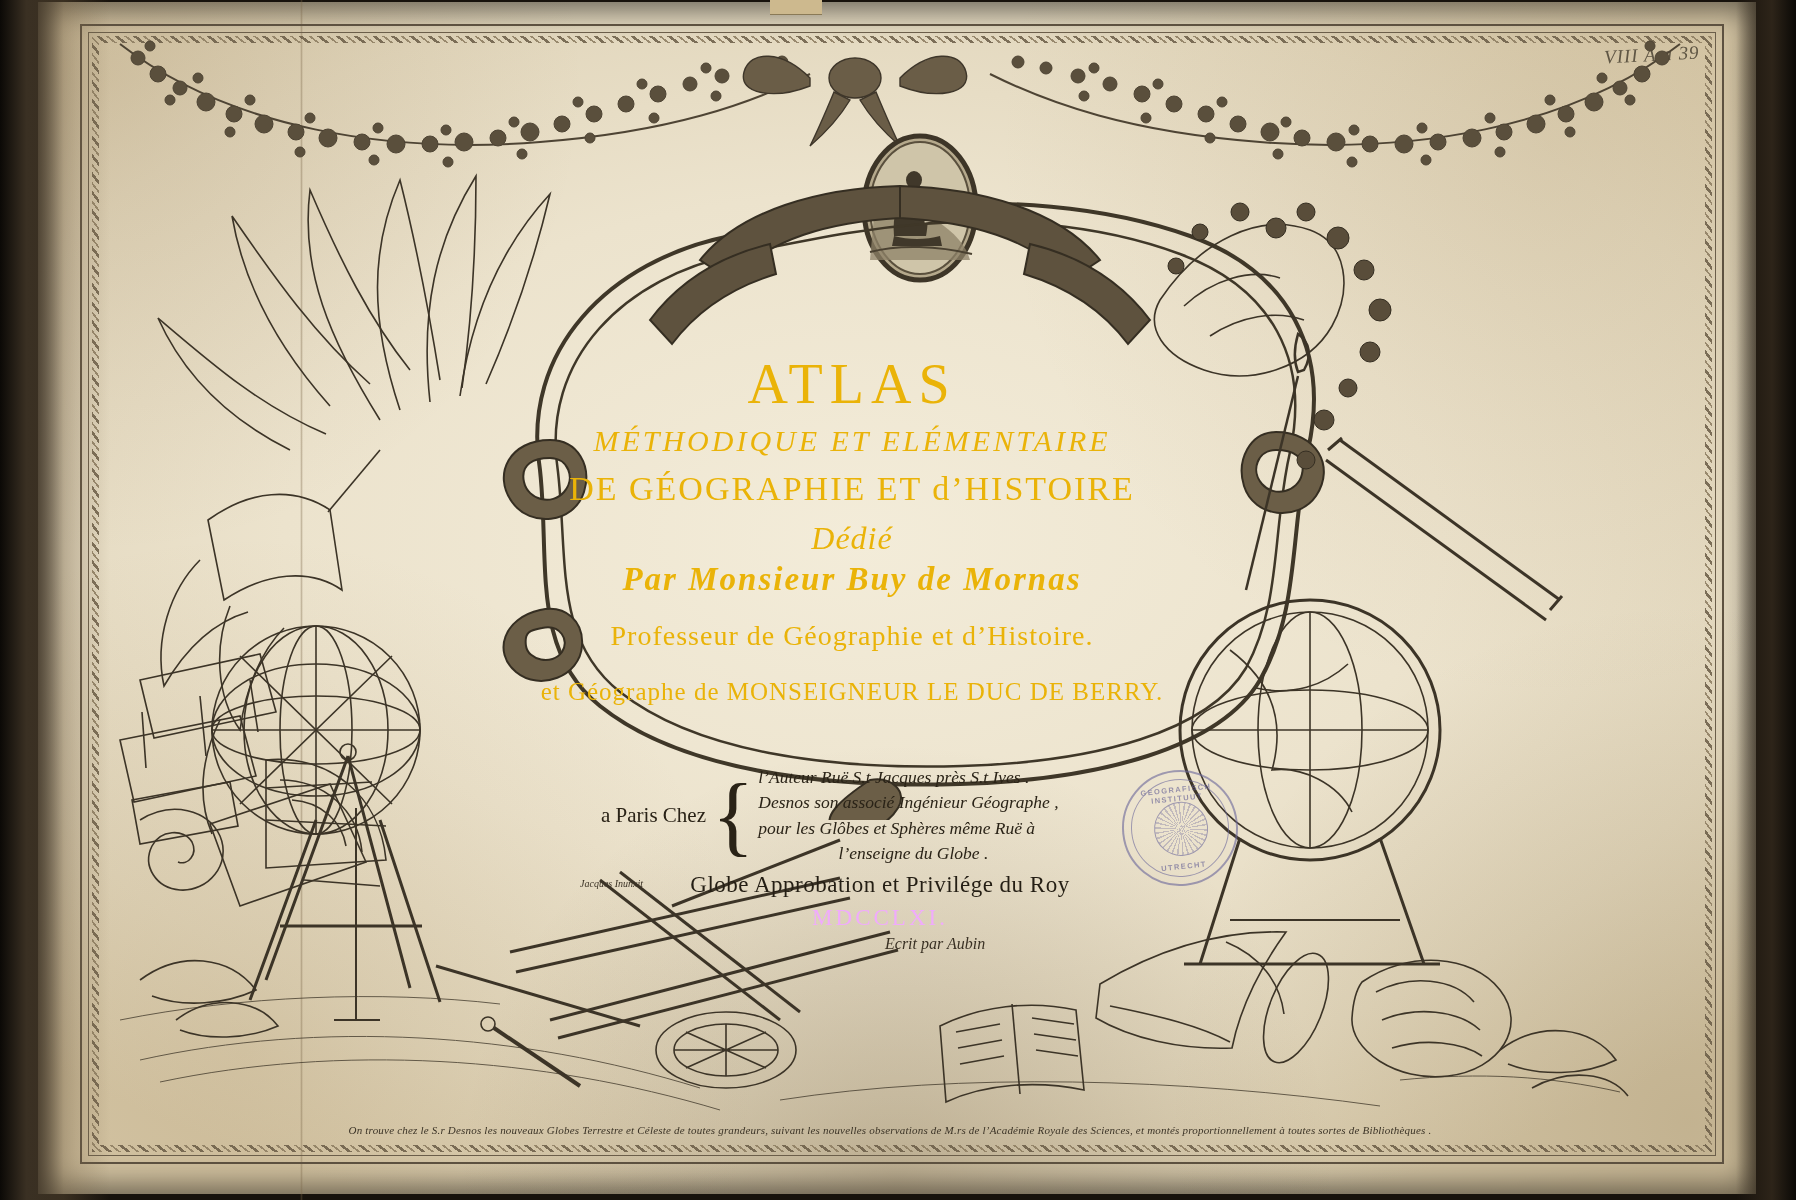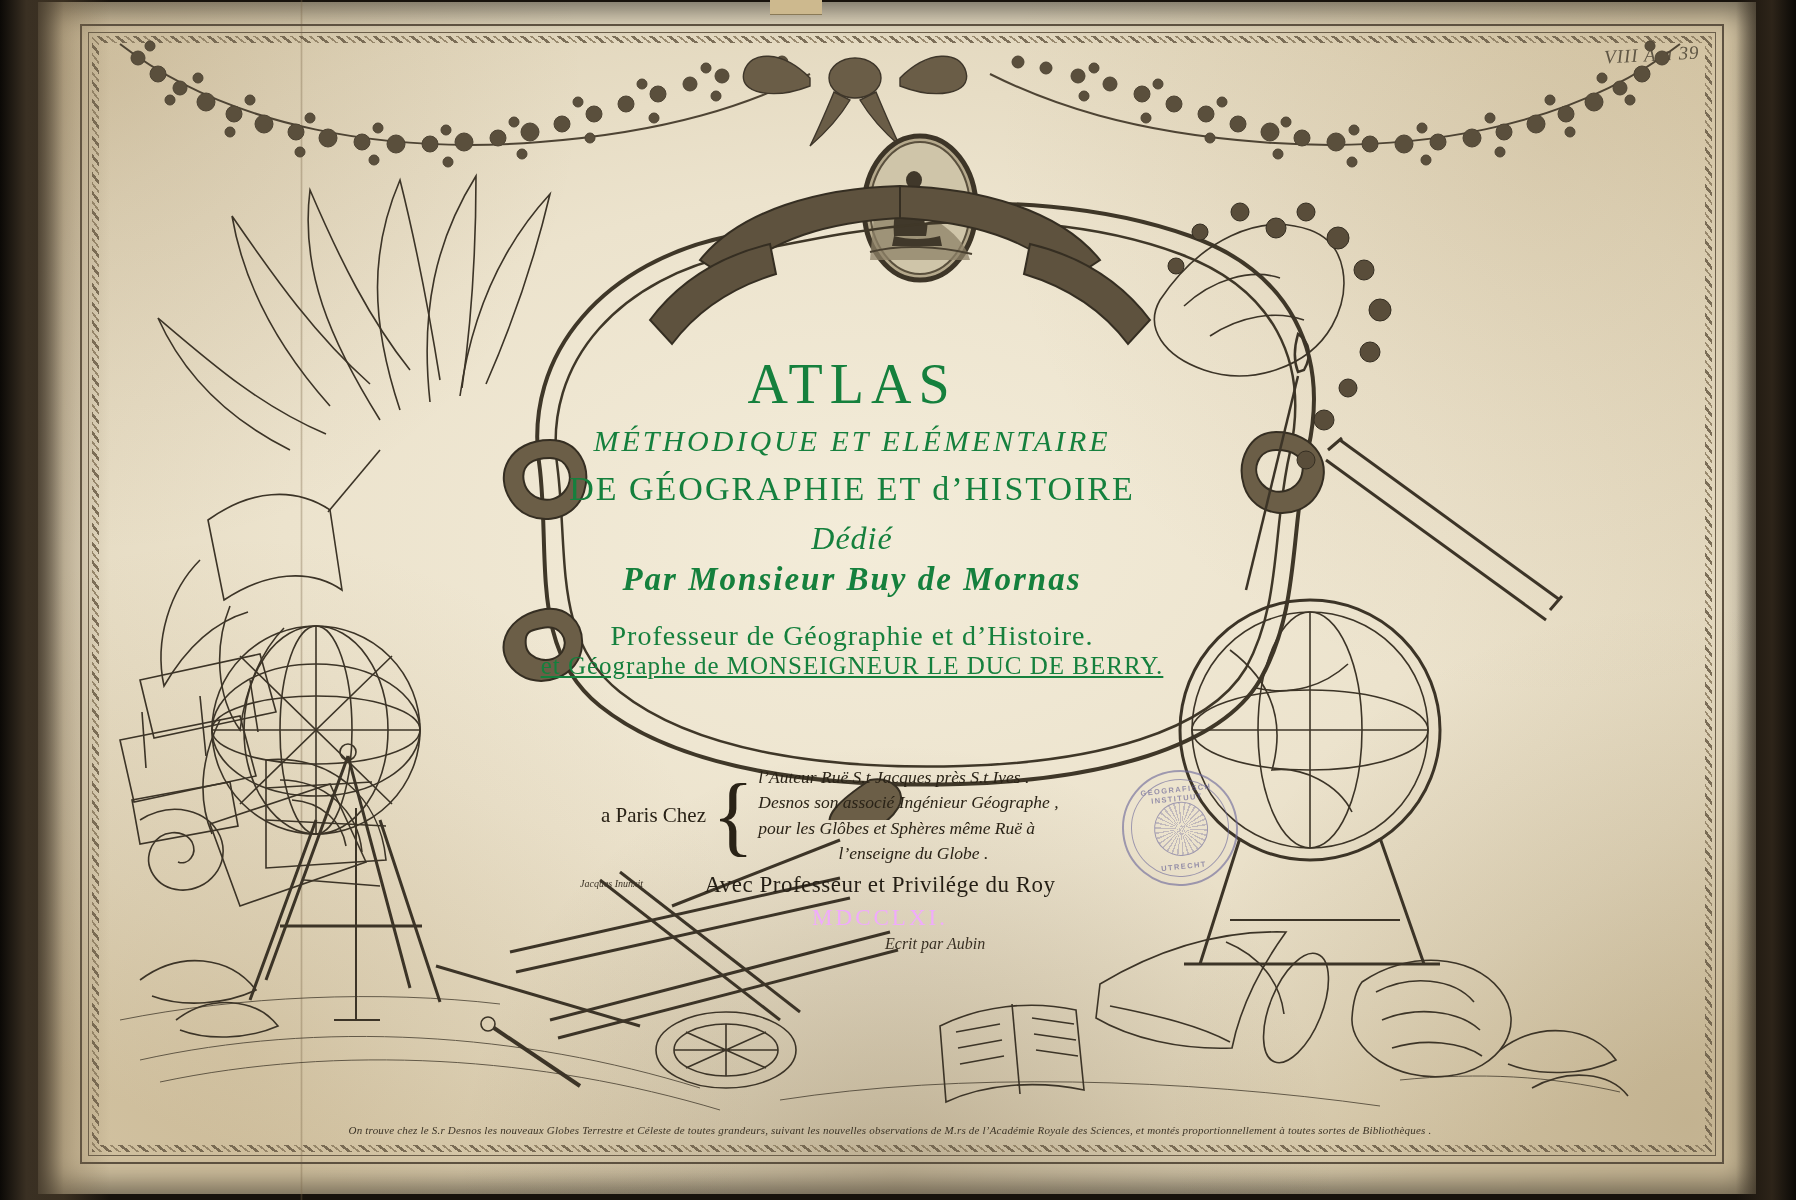"ATLAS" .titleblock { color: #15803d -> #eab308 }
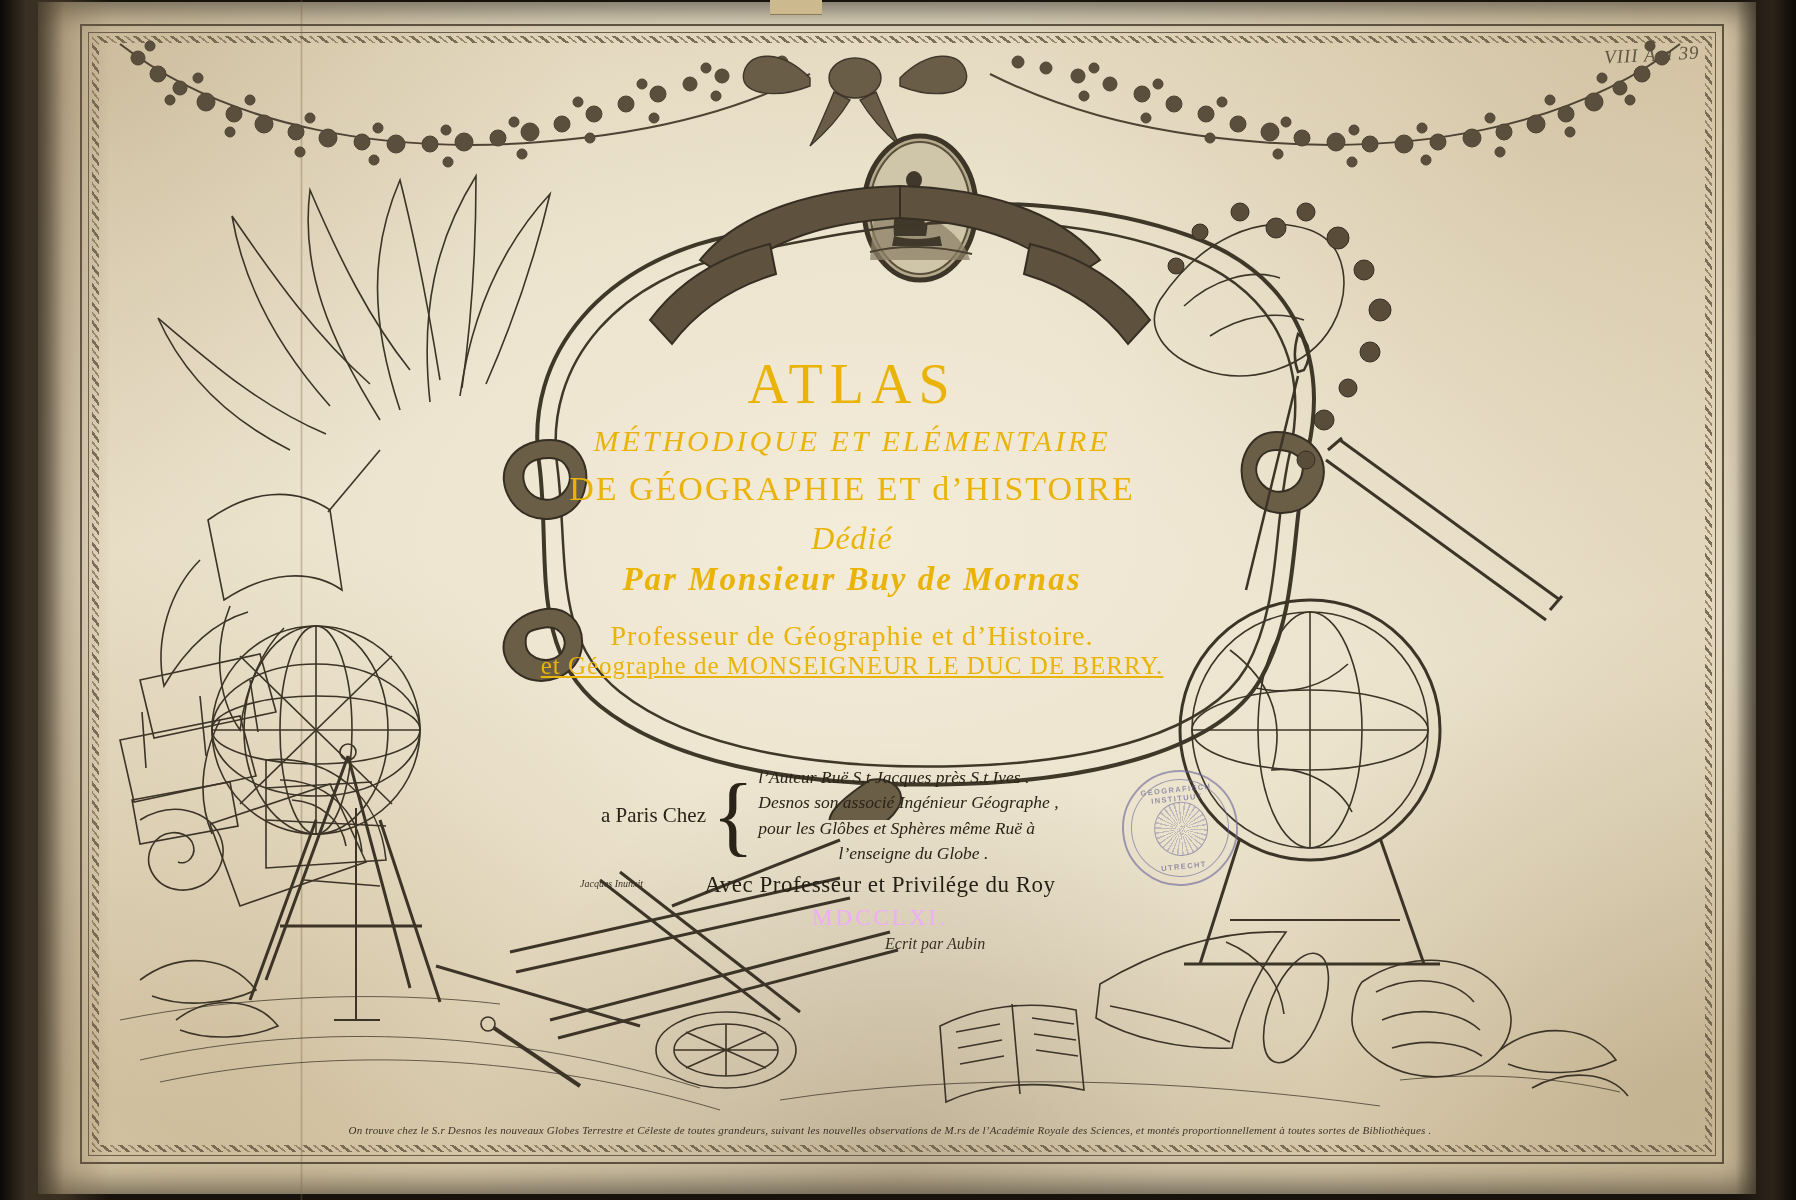"et Géographe de MONSEIGNEUR LE" .t-geo { margin-top: 0 -> 26px; text-decoration: underline -> none }
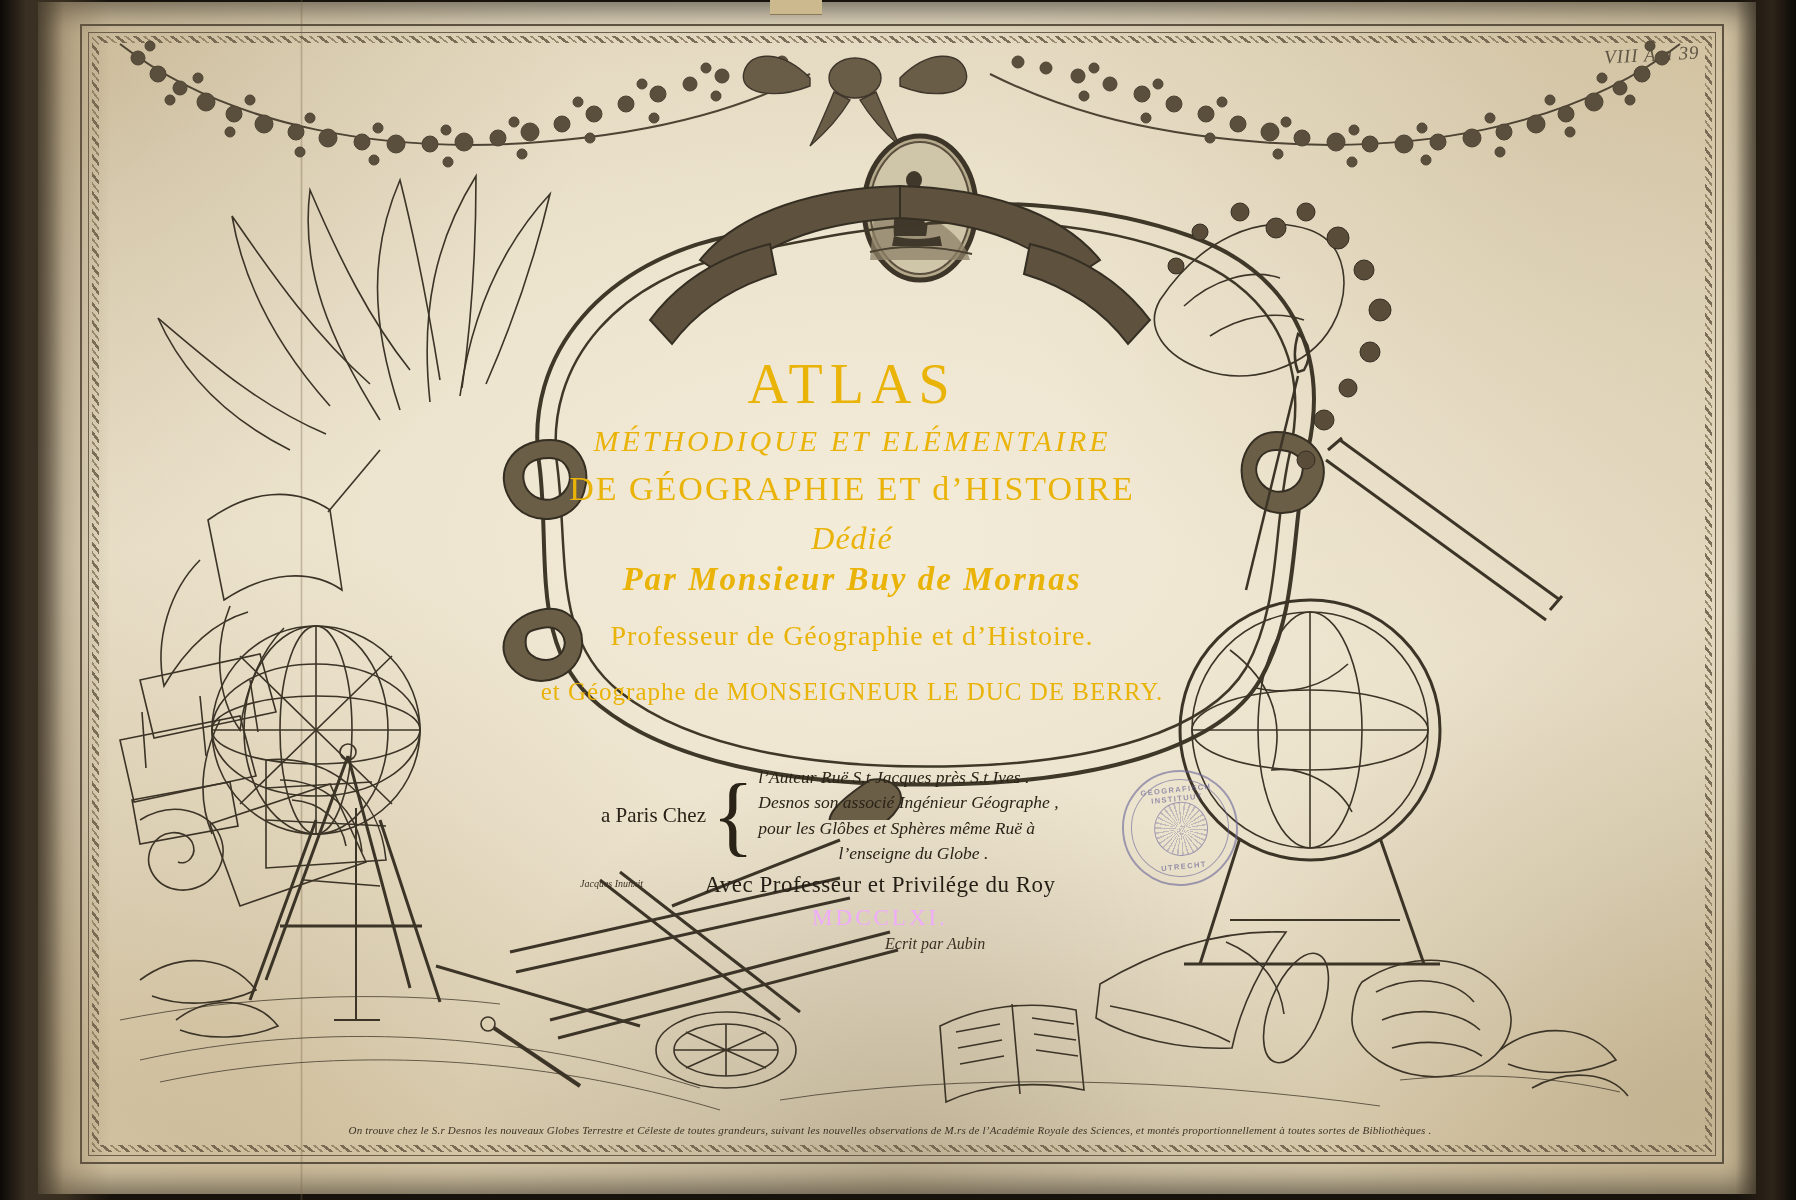"Avec Professeur et Privilége du" div.approb { text: Avec Professeur -> Globe Approbation }
